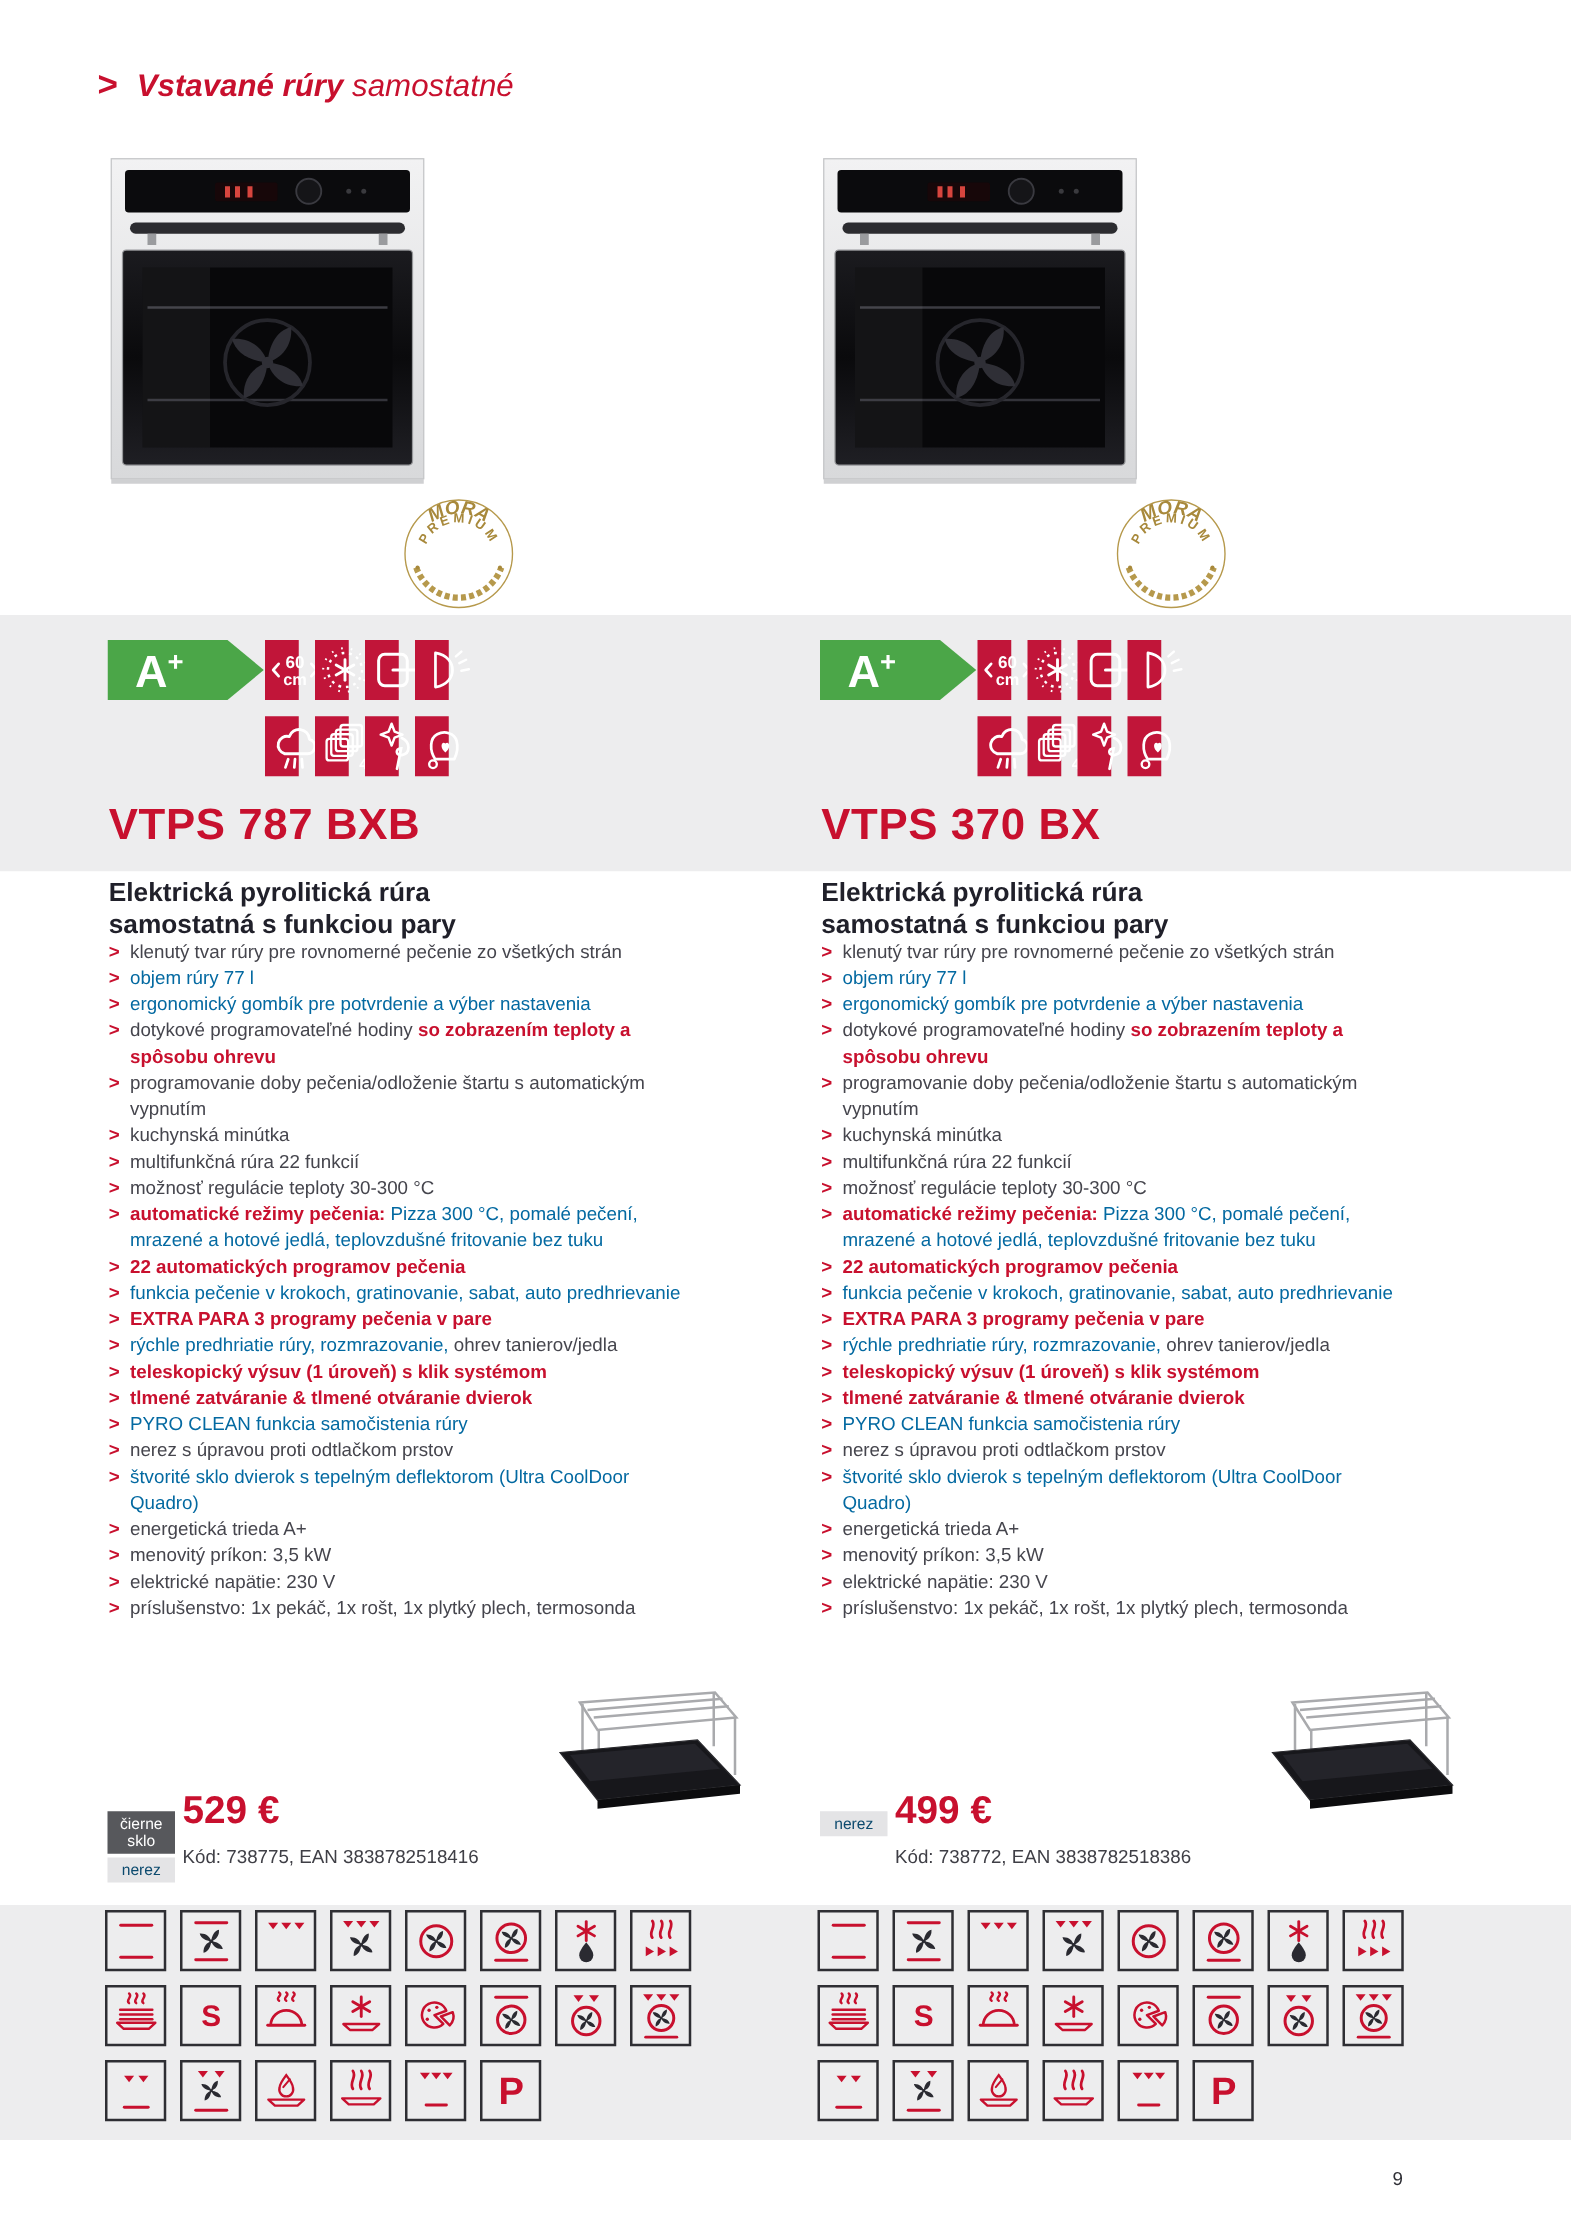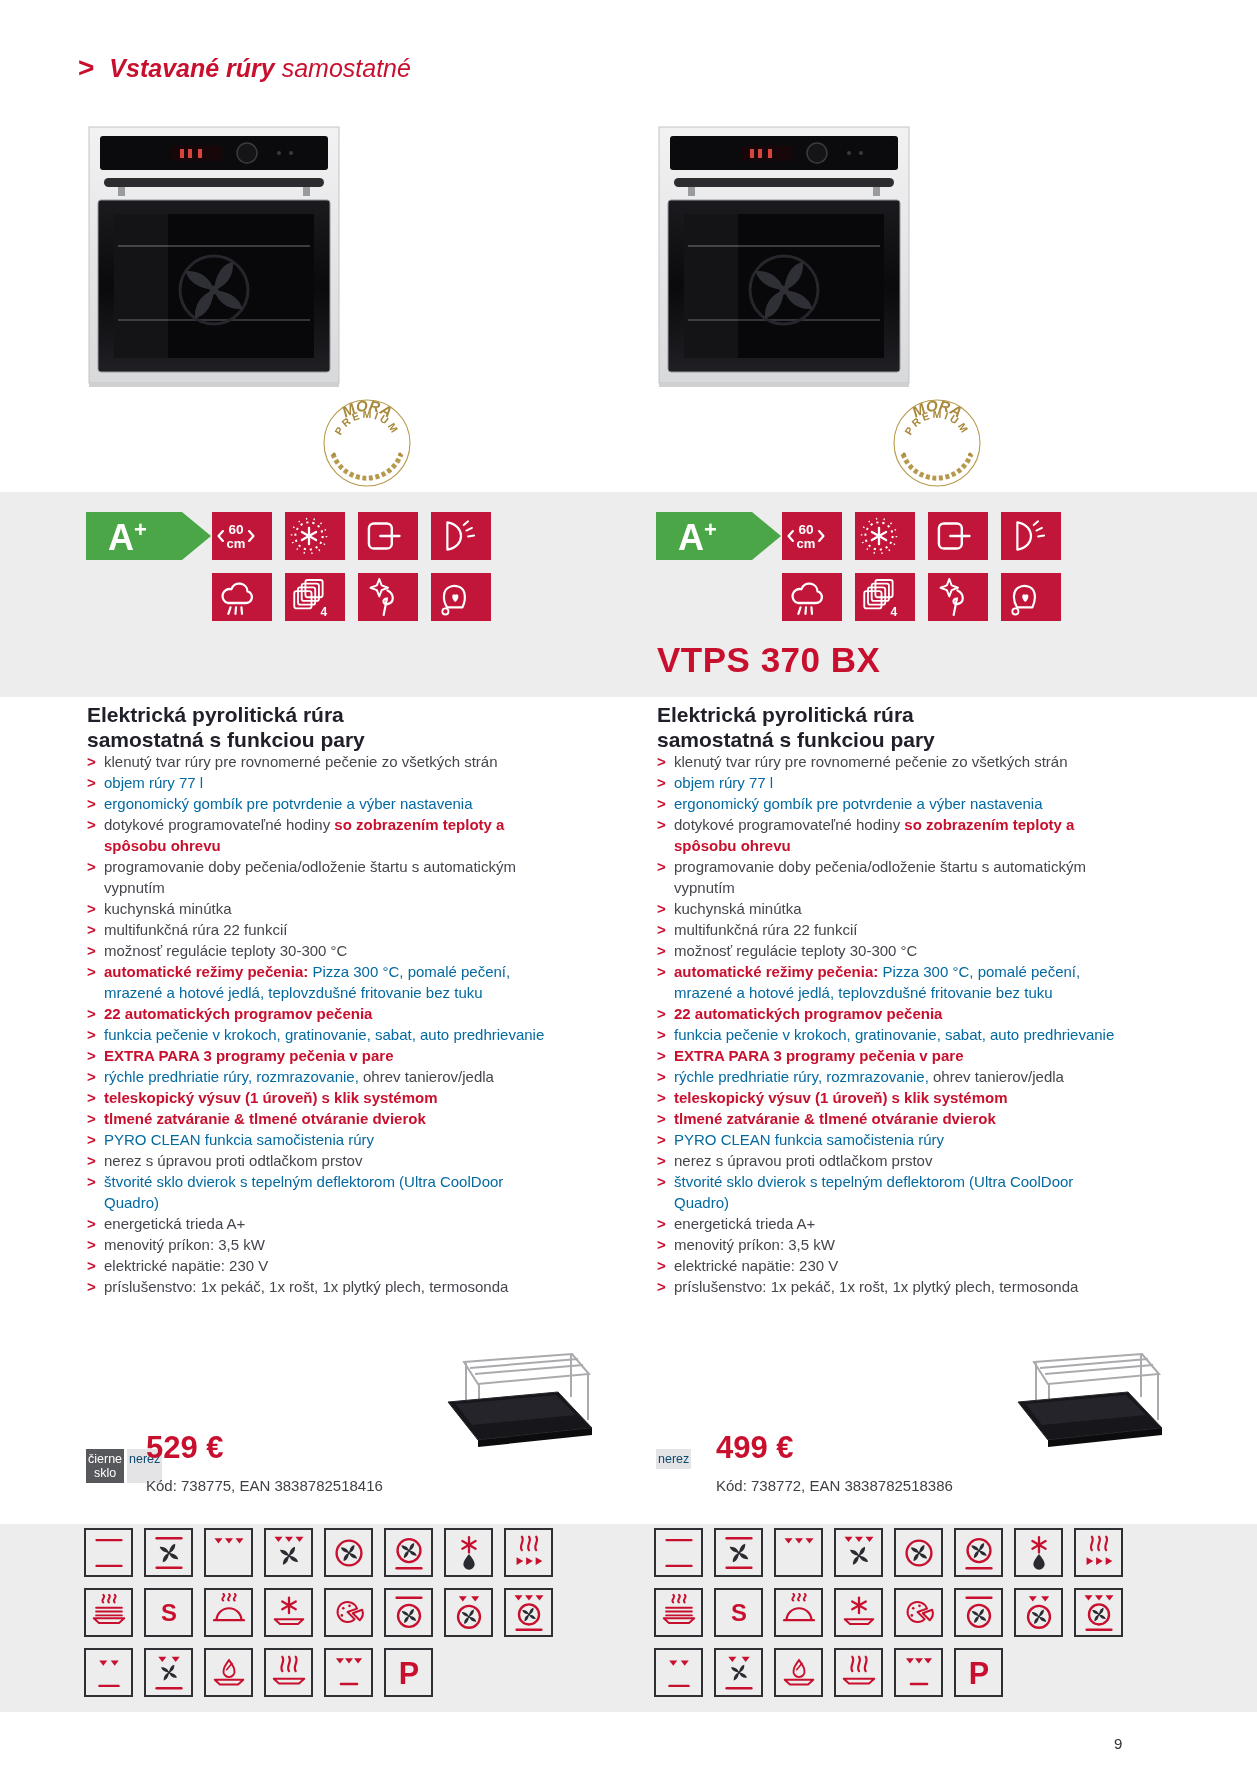"60" .ficon { width: 60px -> 27px }
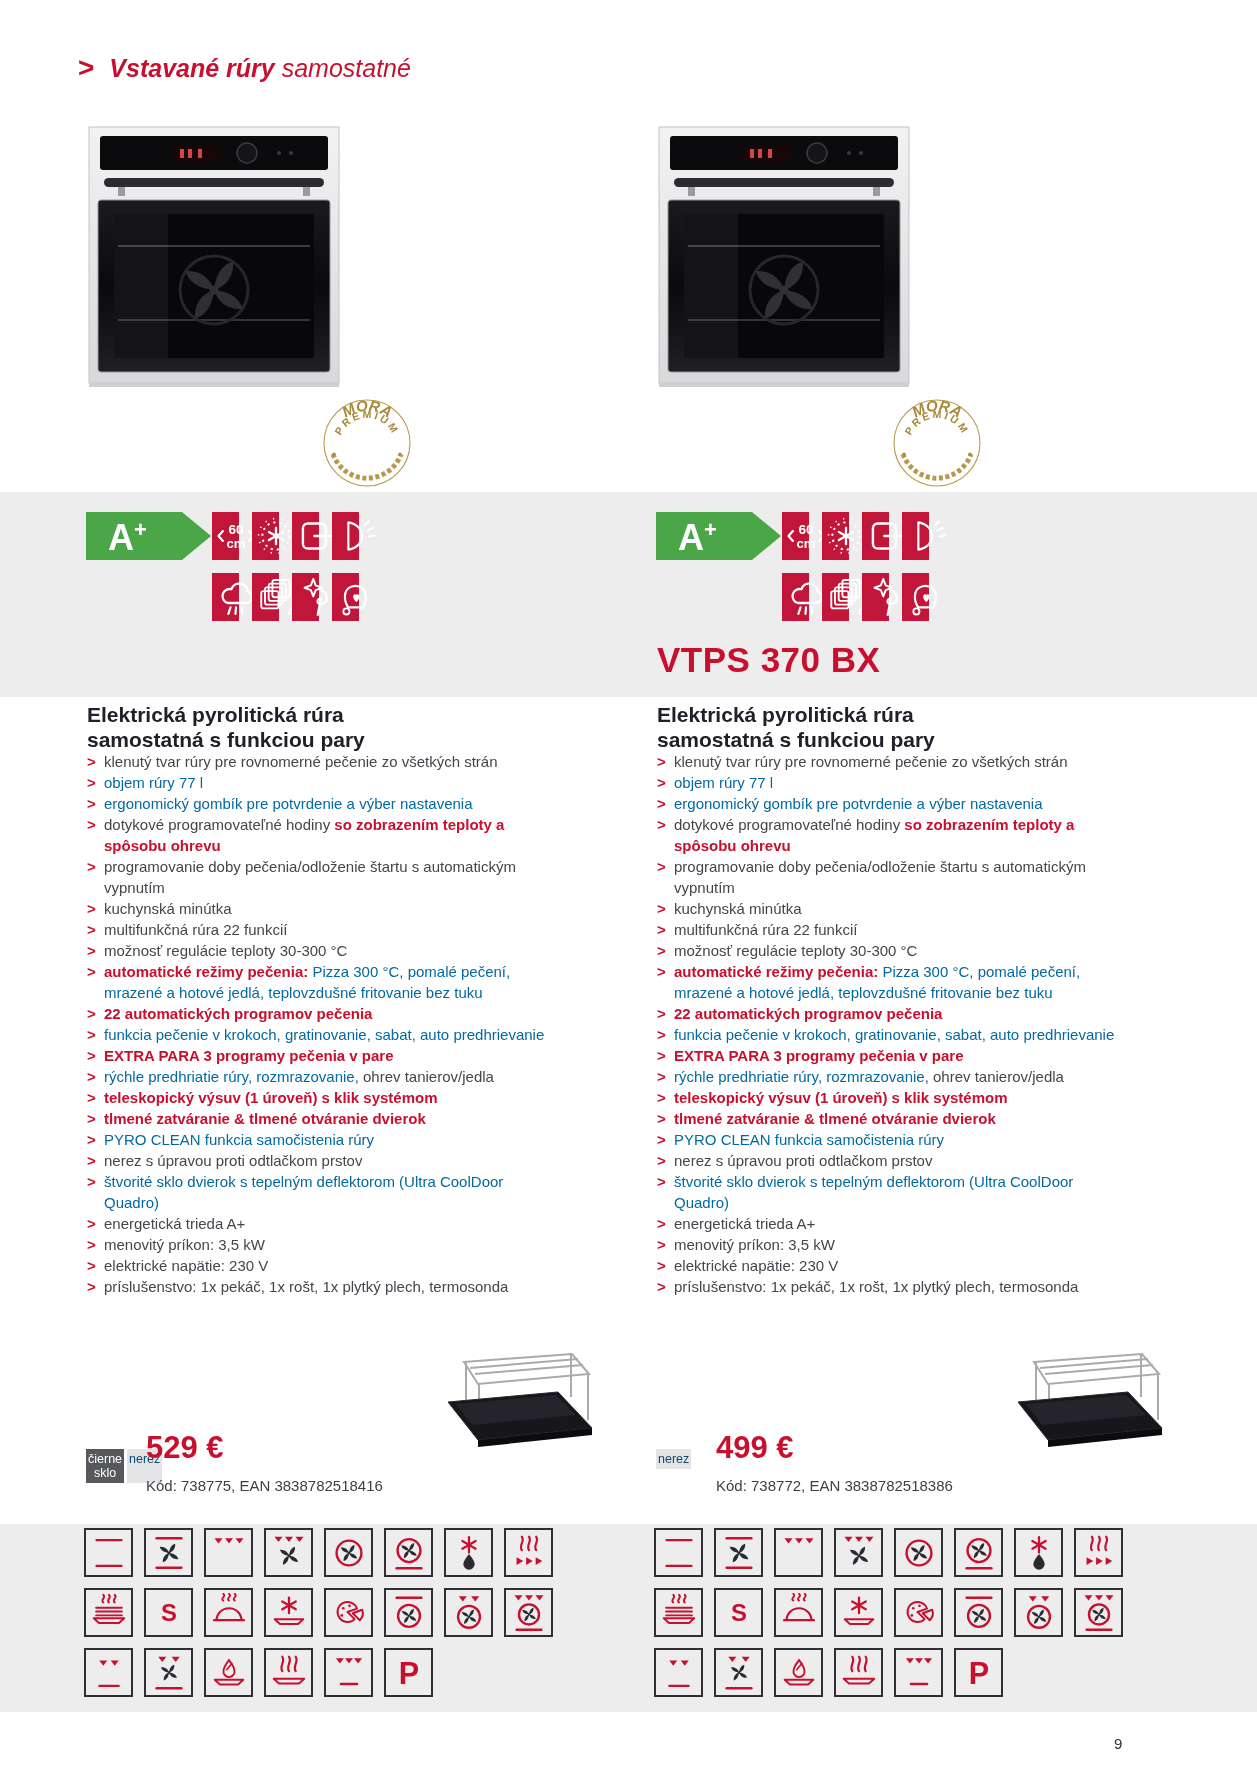"VTPS 787 BXB" h2.model { html: none -> <h2>VTPS 787 BXB</h2> }
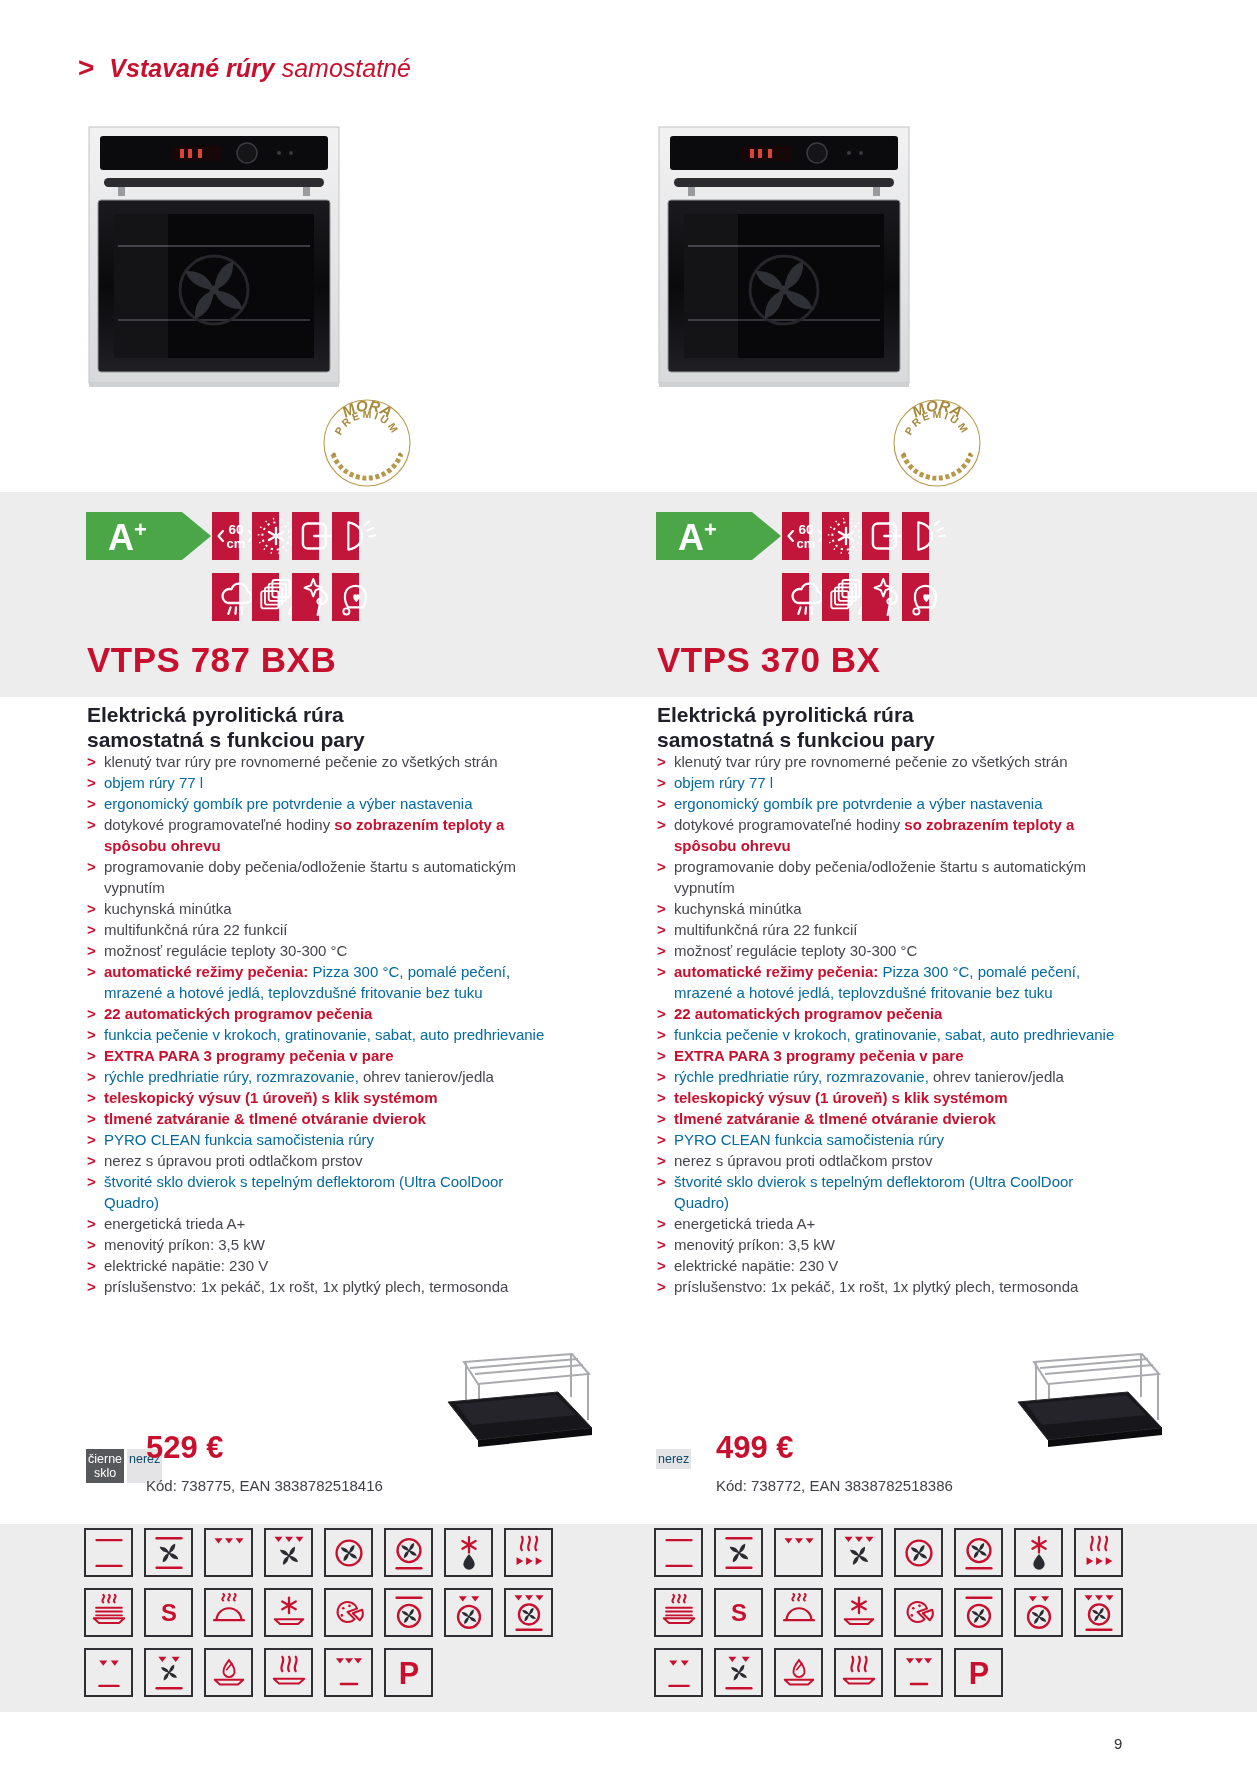"čierne sklo" .badges { flex-direction: row -> column }
